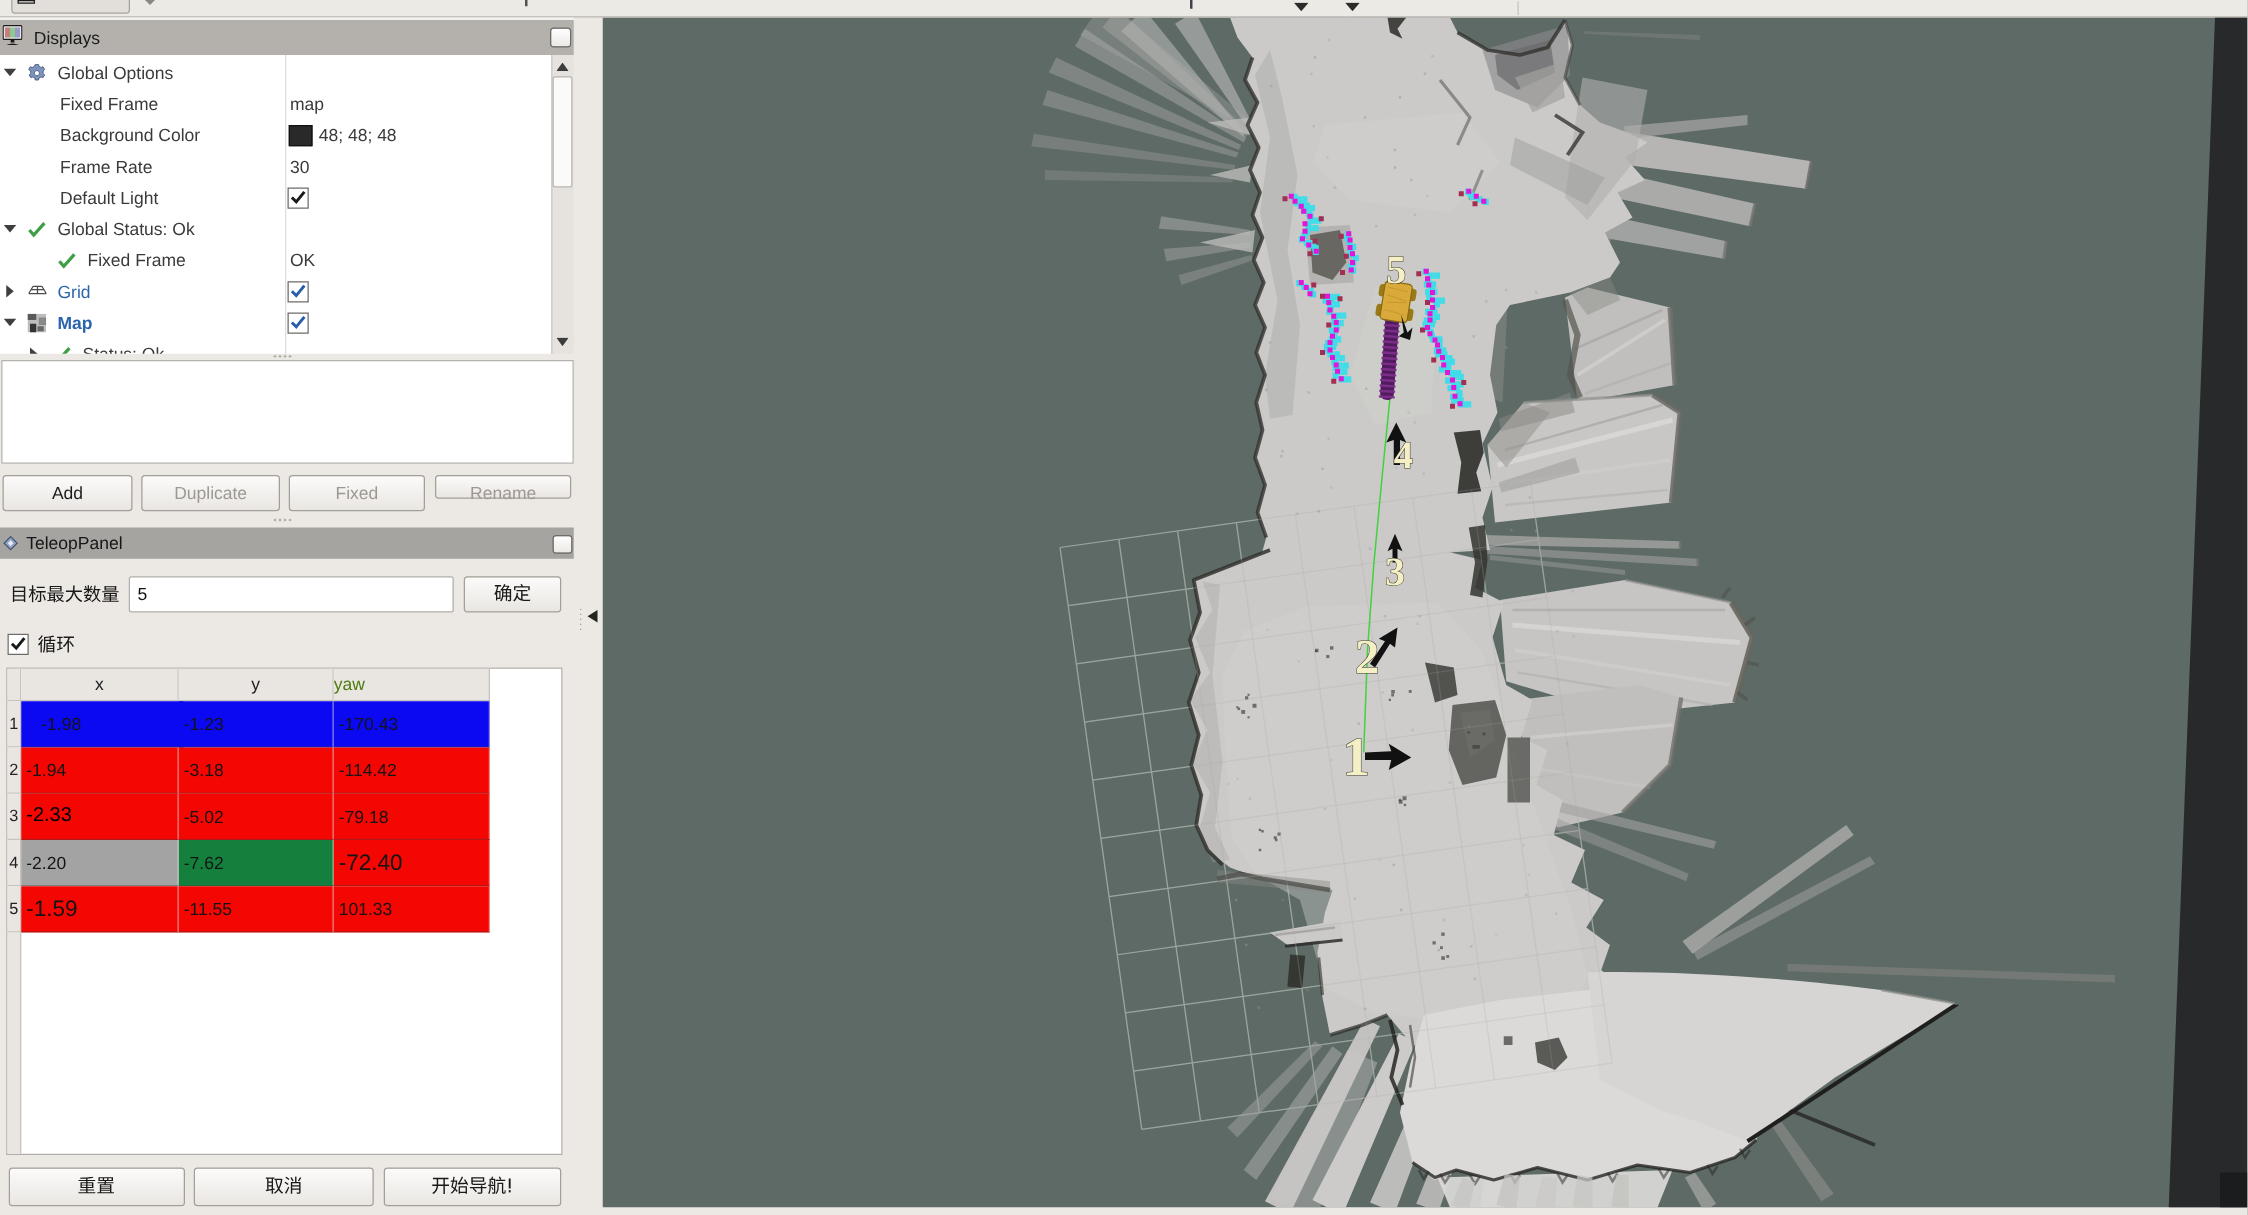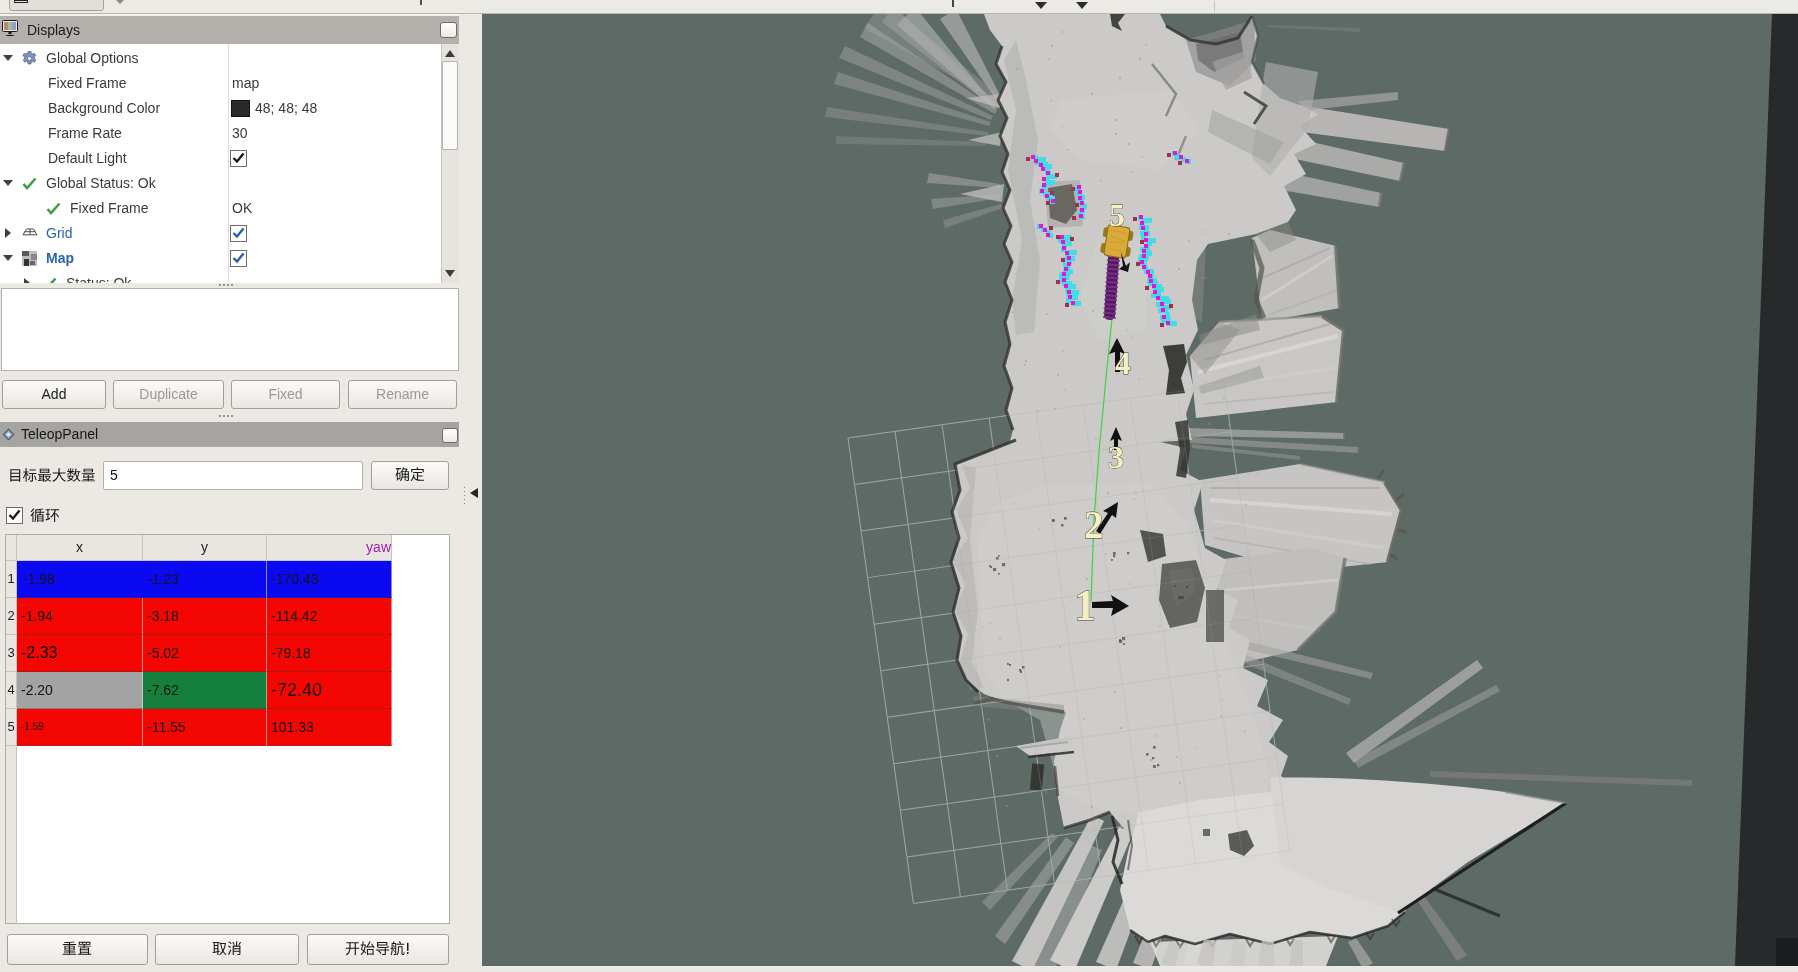"Rename" div.btn { height: 29px -> 19px }
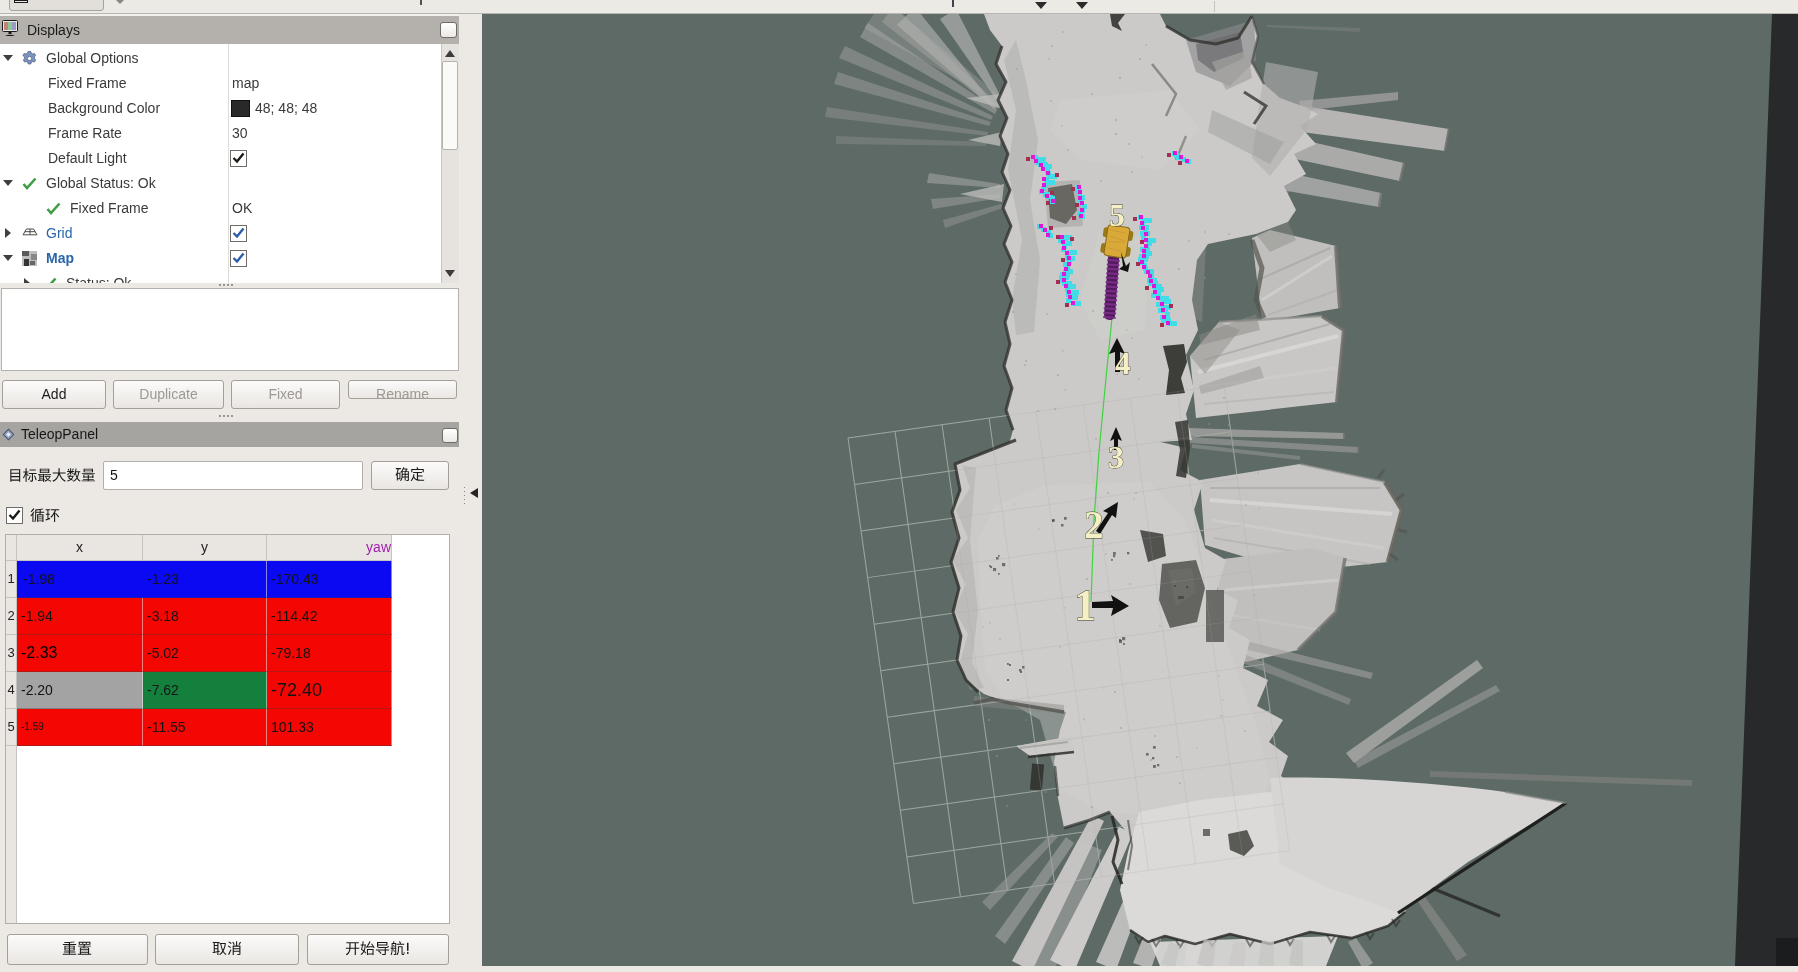"yaw" div.abs { color: #a21caf -> #4d7c0f; text-align: right -> left }
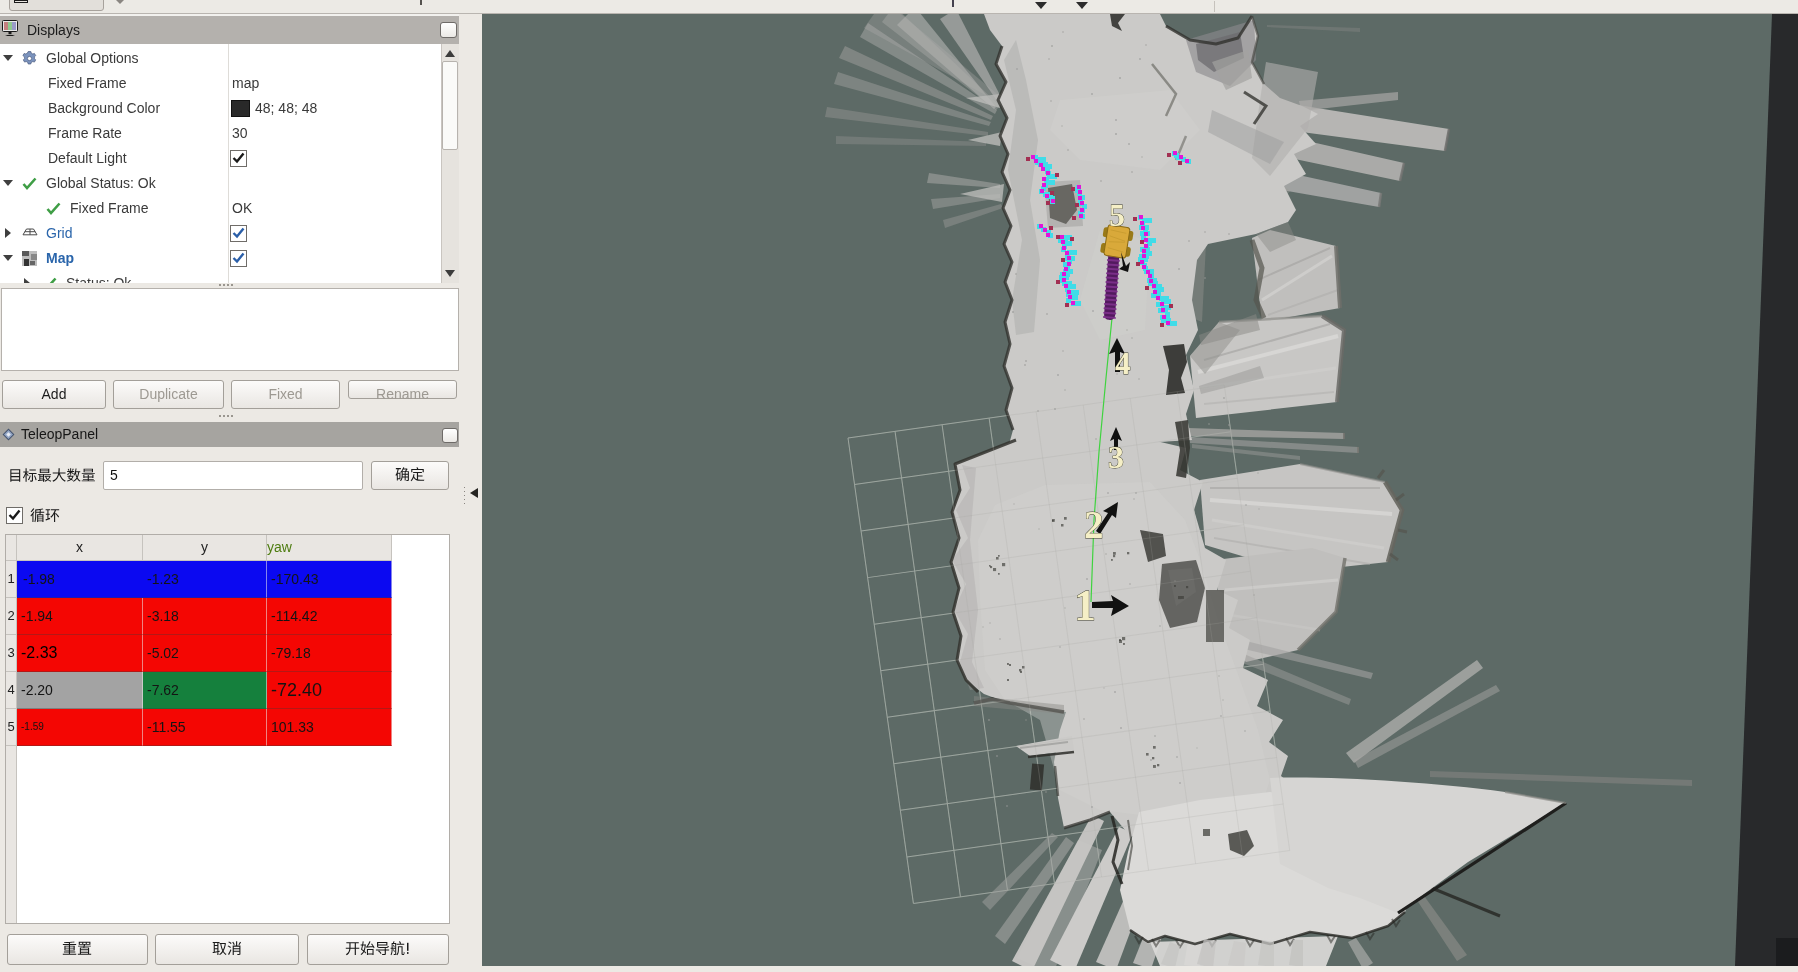"-1.98" div.abs { padding-left: 6px -> 16px }
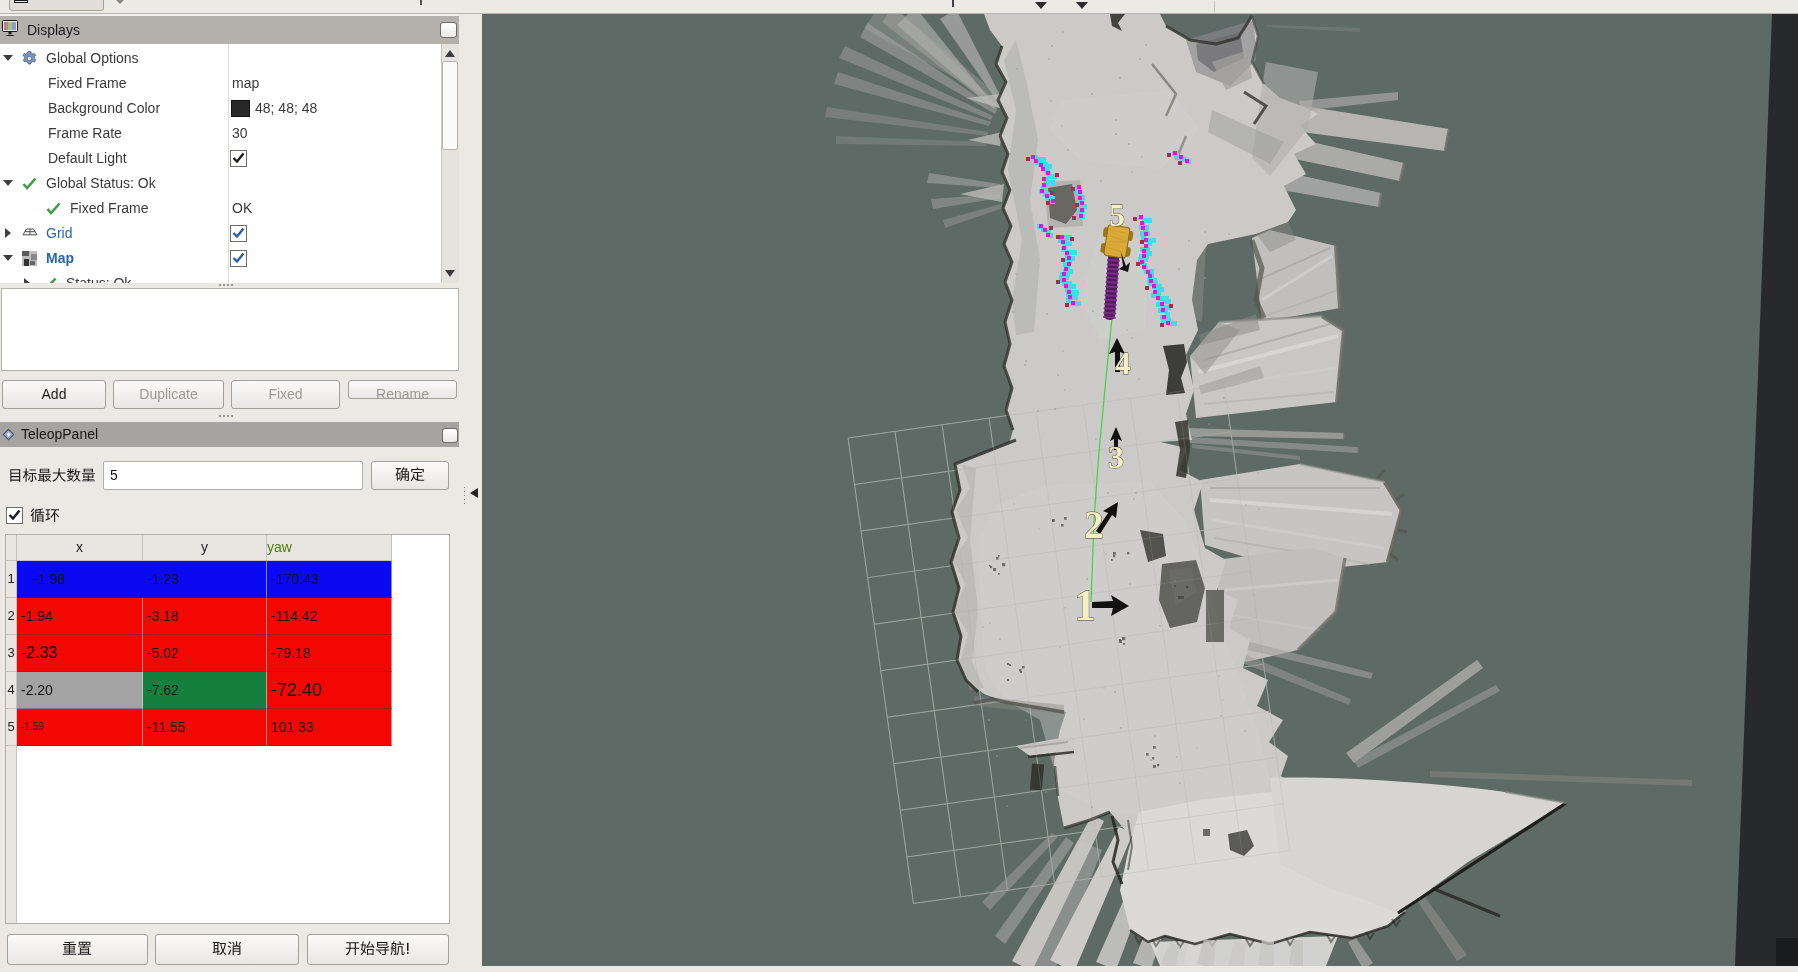"-1.59" div.abs { font-size: 10px -> 18px }
